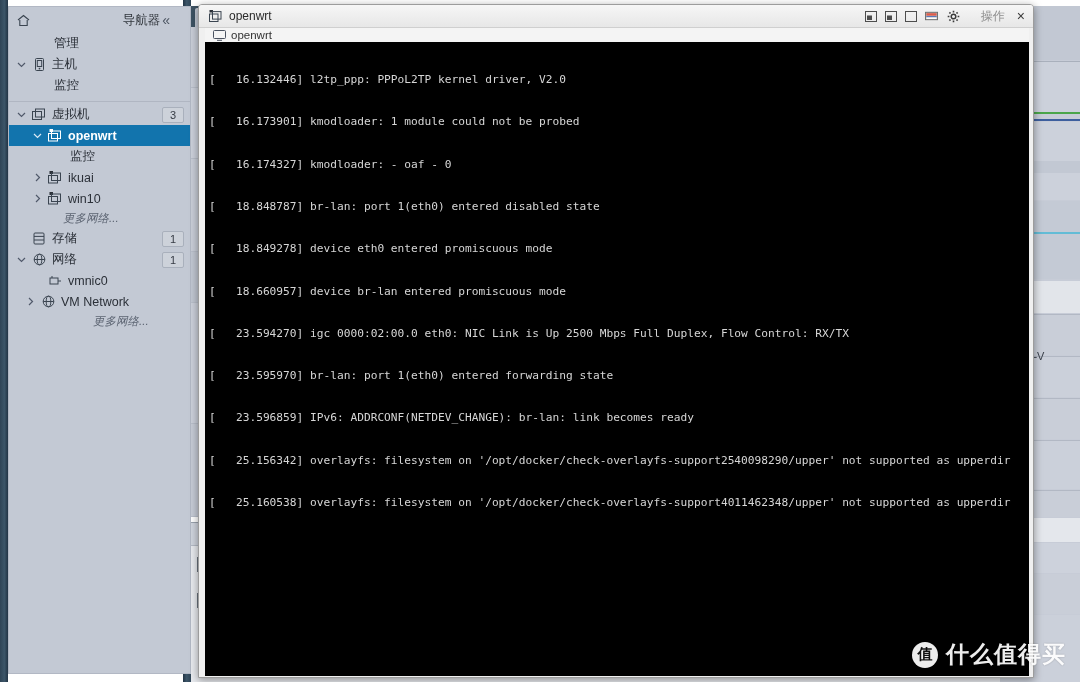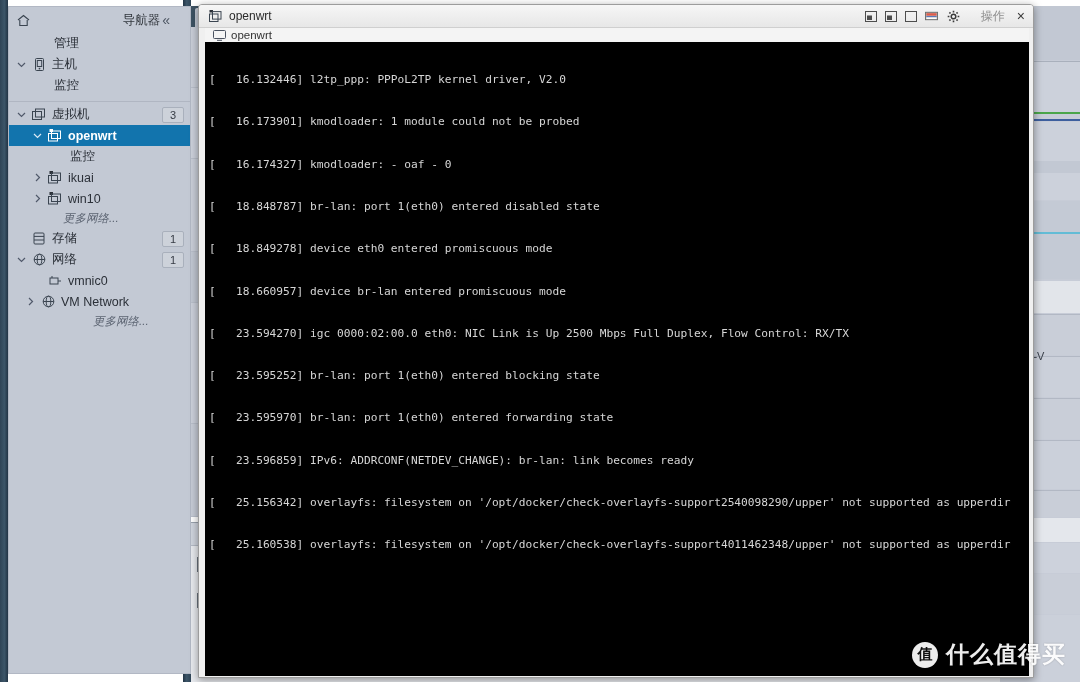"[ 23.595252] br-lan: port 1(eth0)" div { html: <div>[ 23.595252] br-lan: port 1(eth0) entered blocking state</div> -> none }
